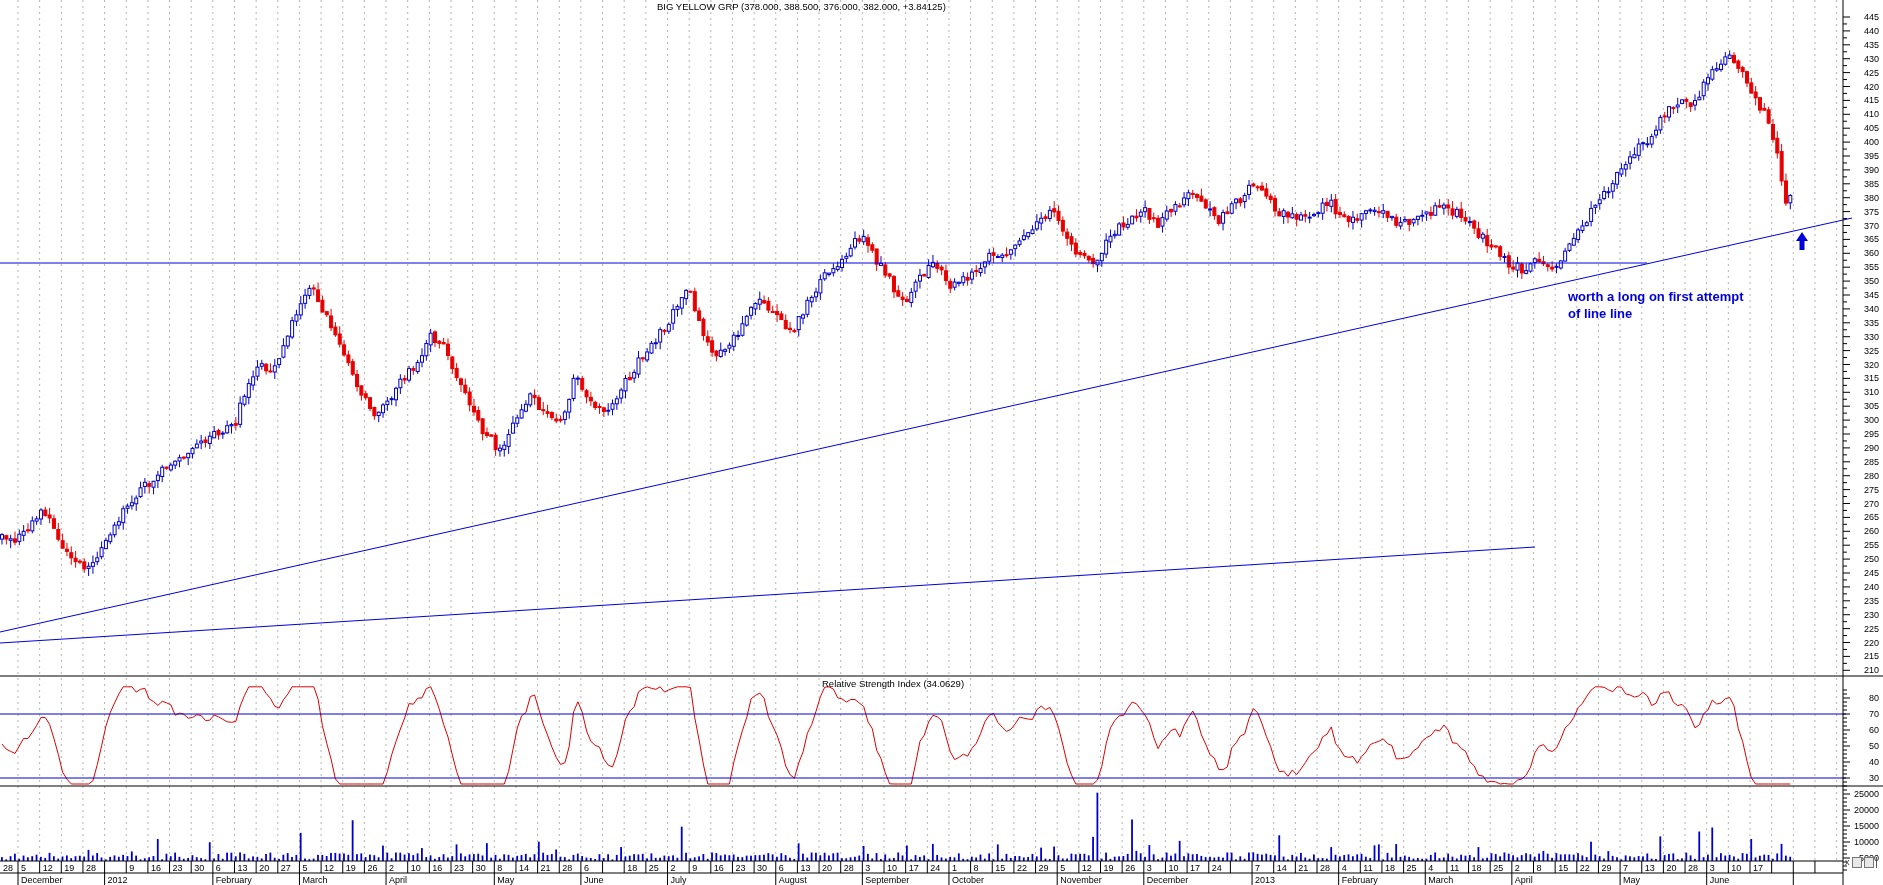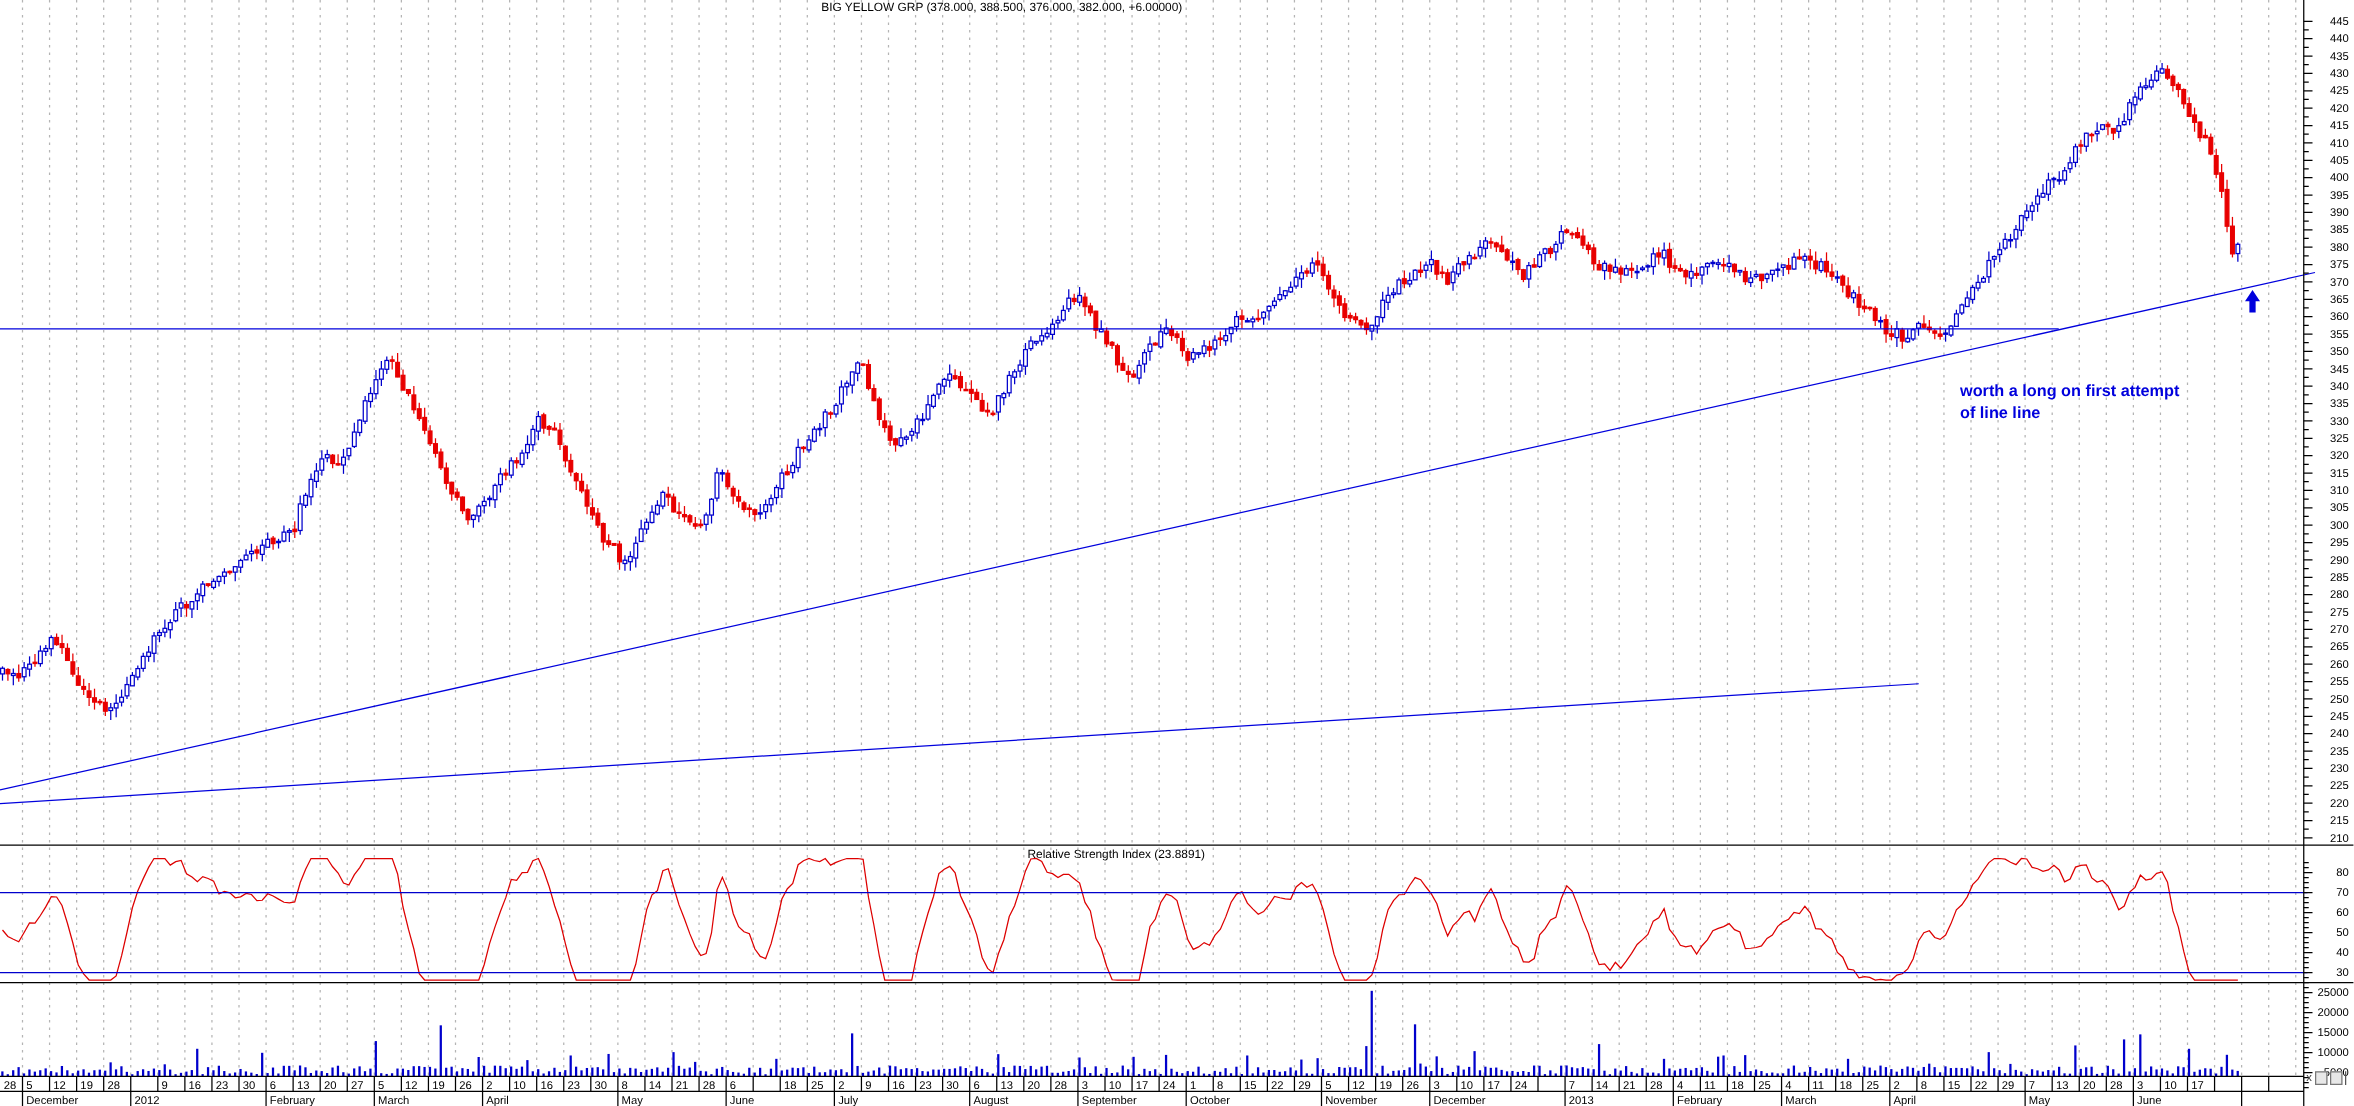"BIG YELLOW GRP (378.000, 388.500," div.toptitle { text: +6.00000 -> +3.84125 }
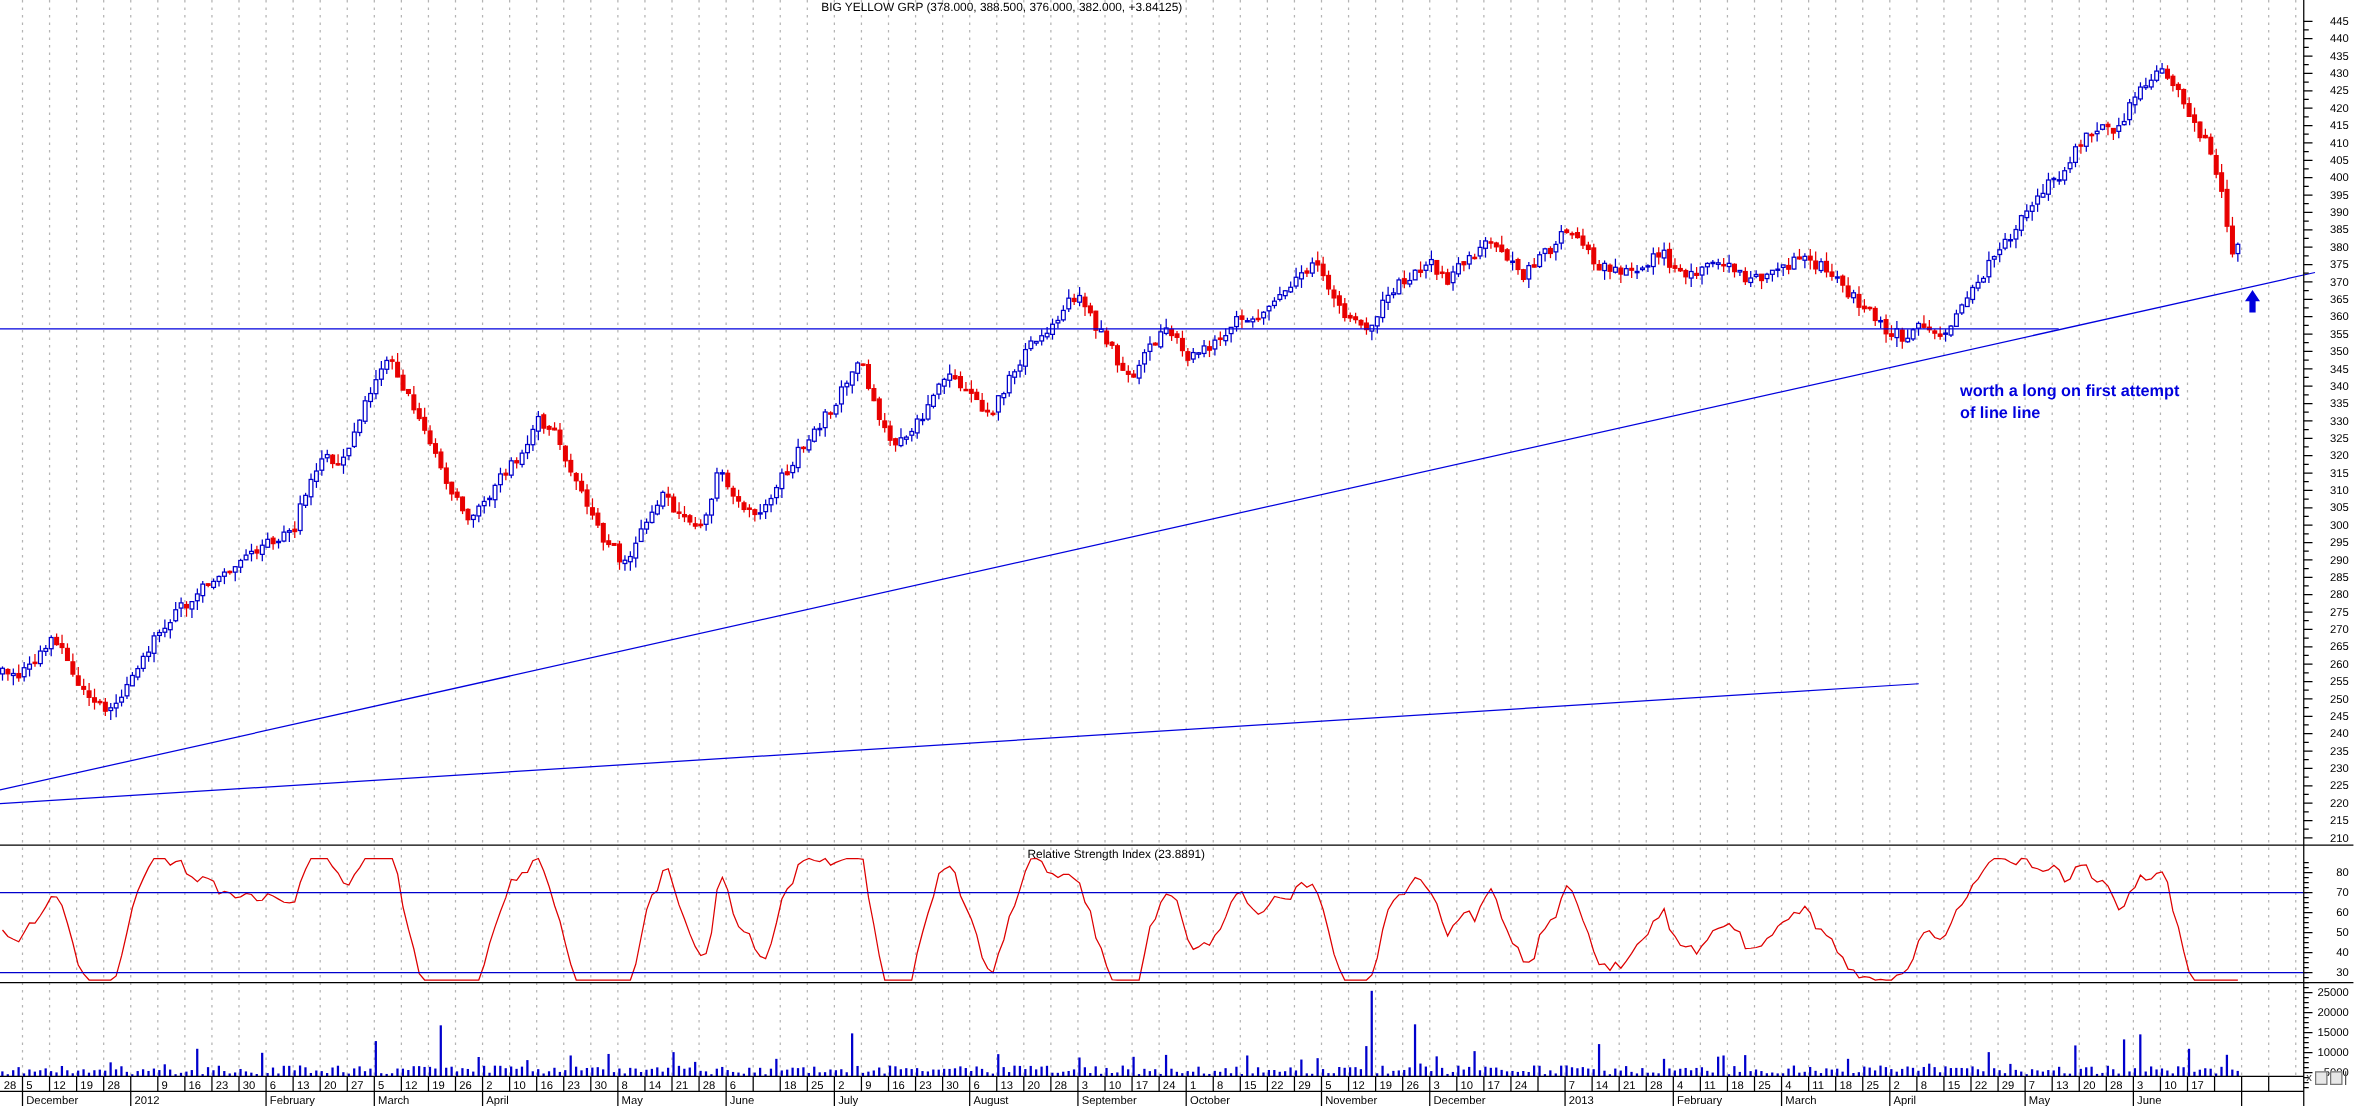"worth a long on first" .note { top: 304px -> 288px }
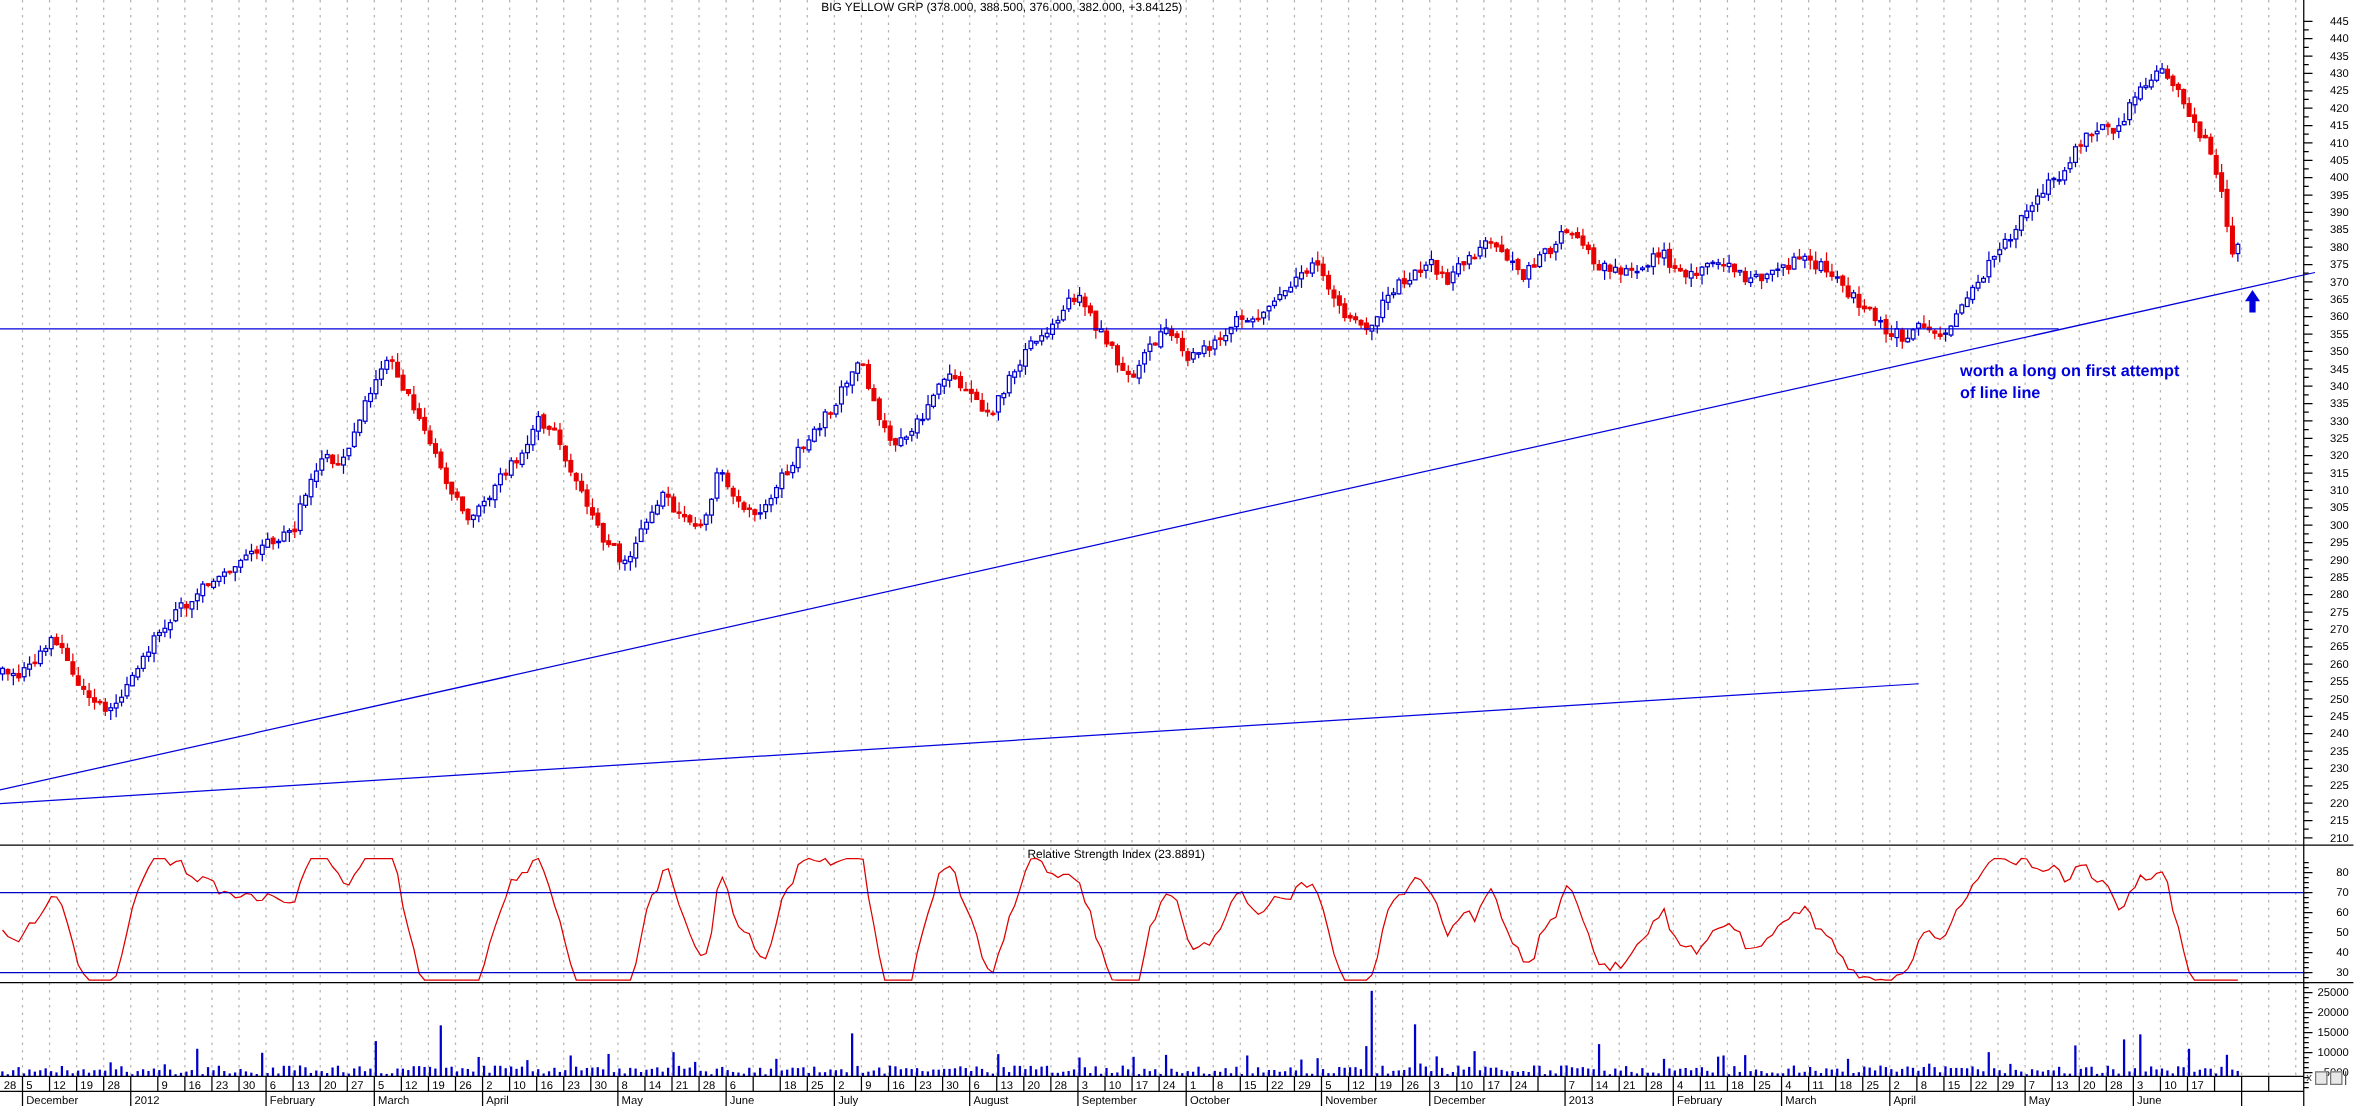"Relative Strength Index (23.8891)" div.rsititle { text: 23.8891 -> 34.0629 }
